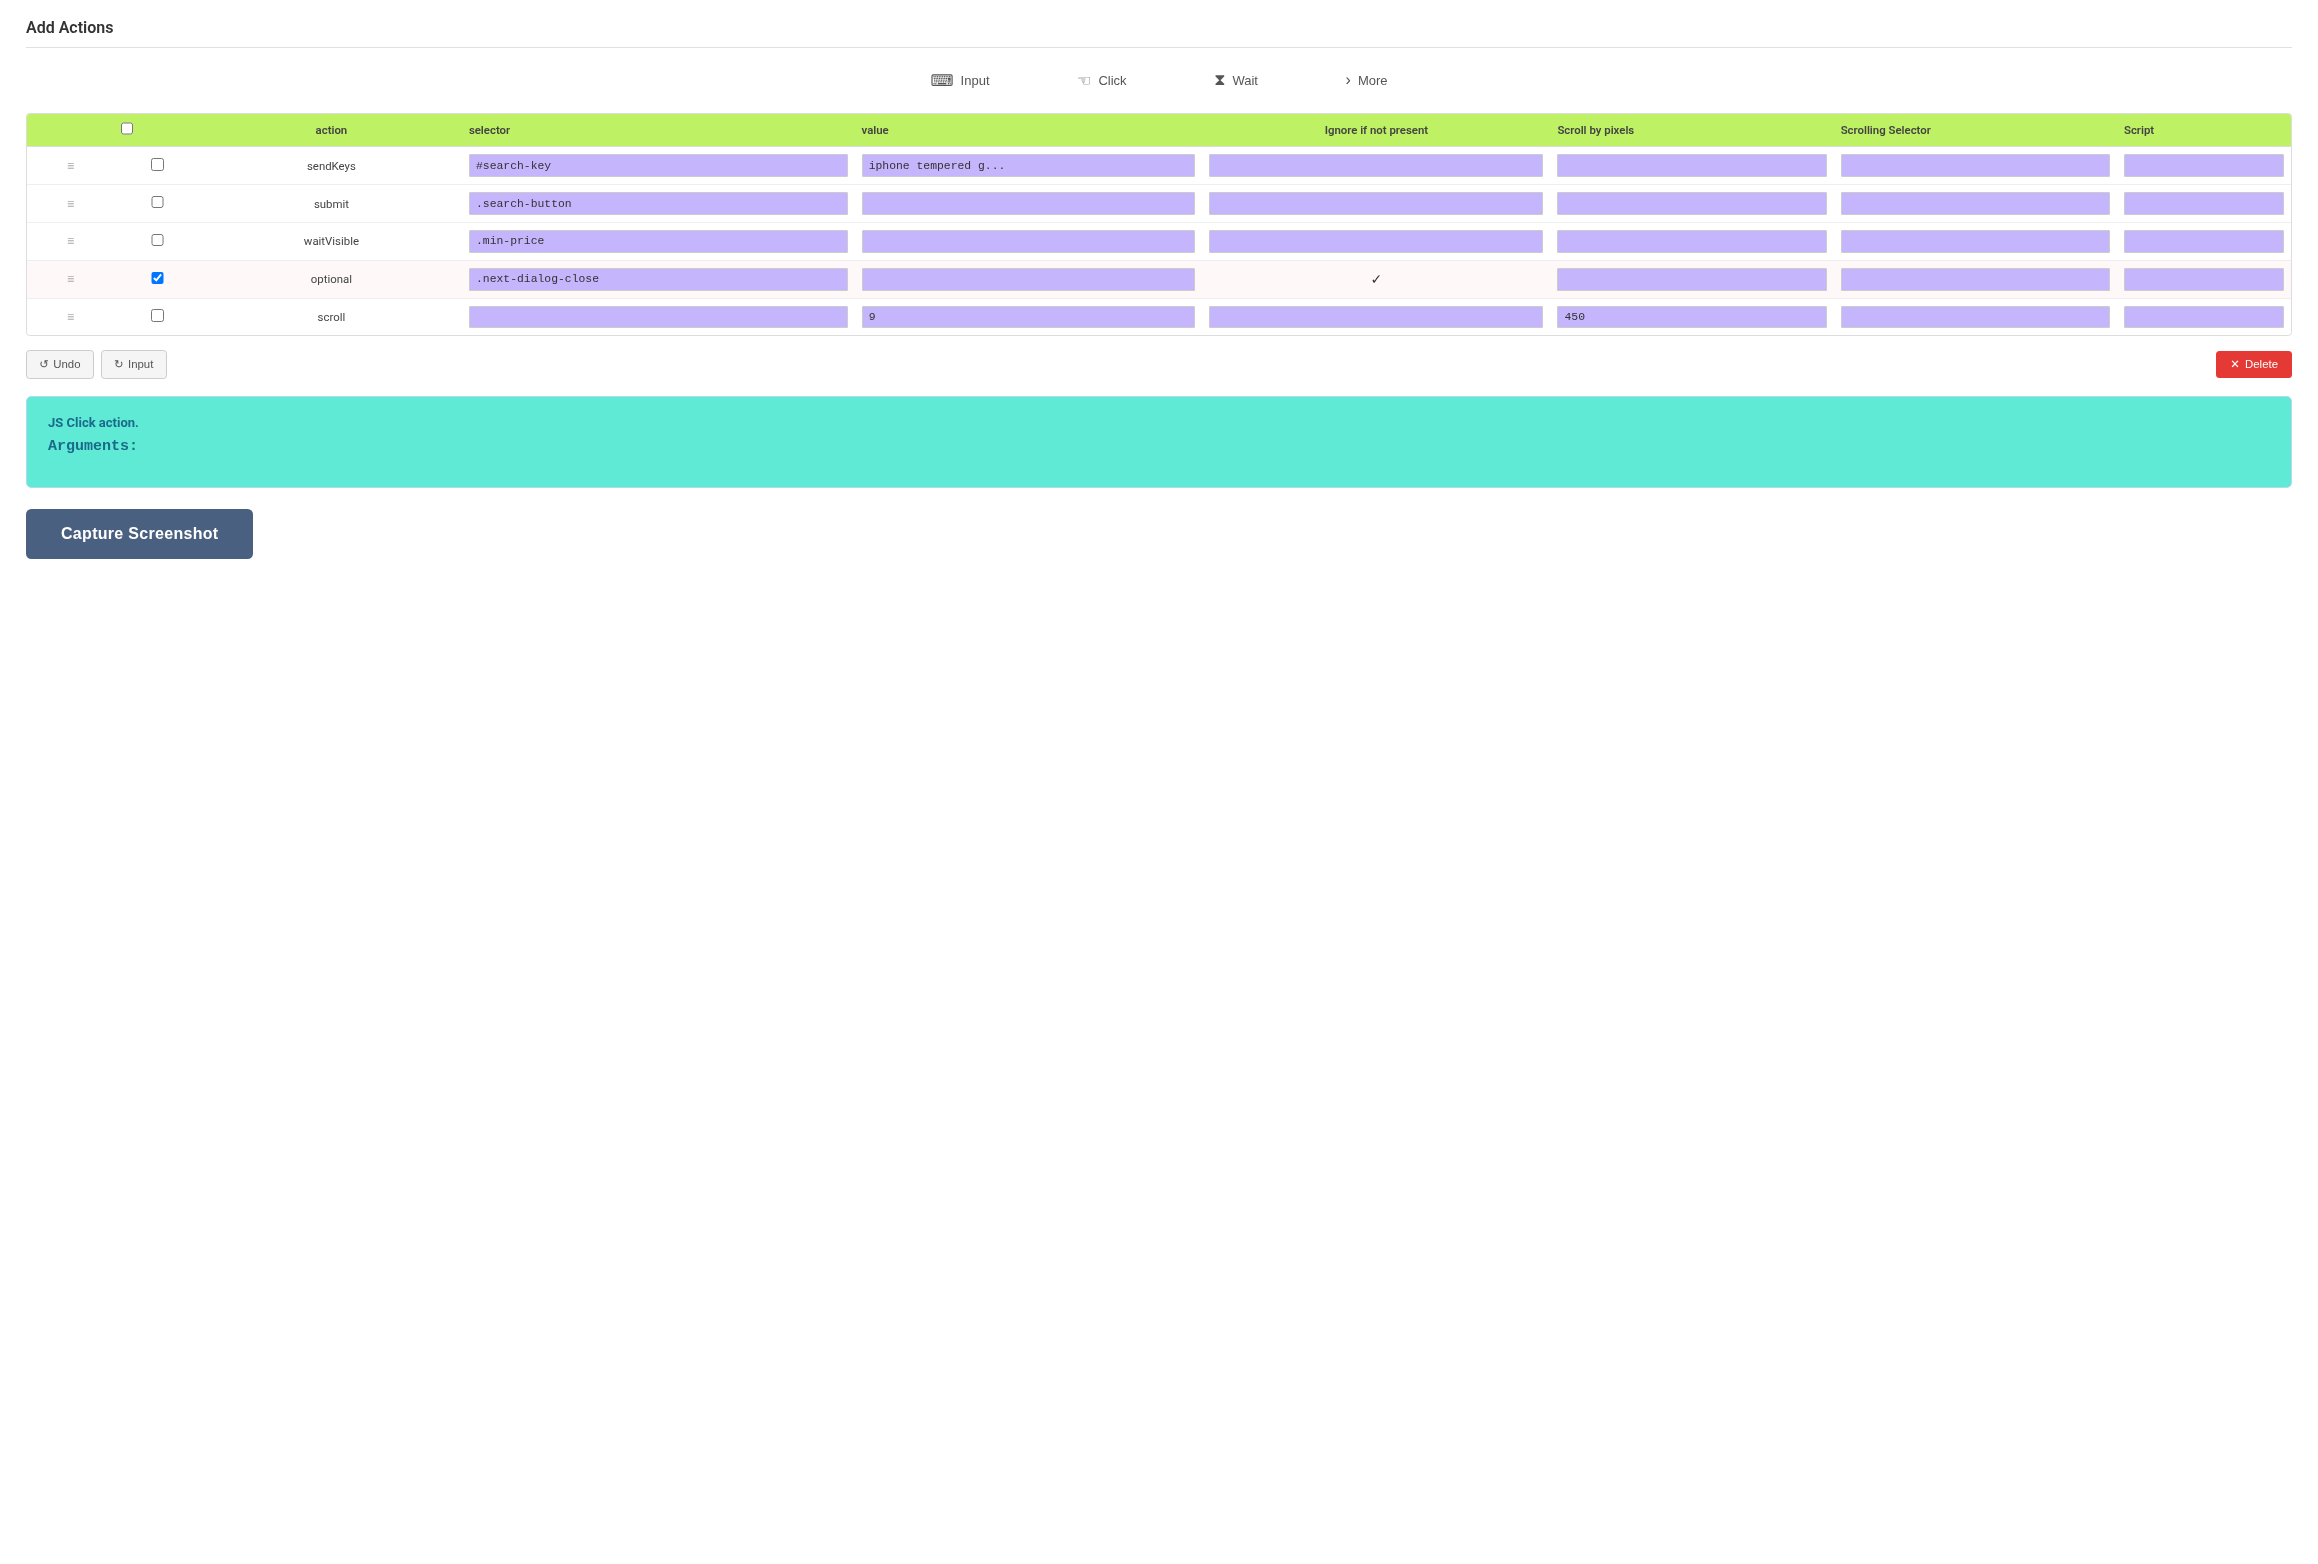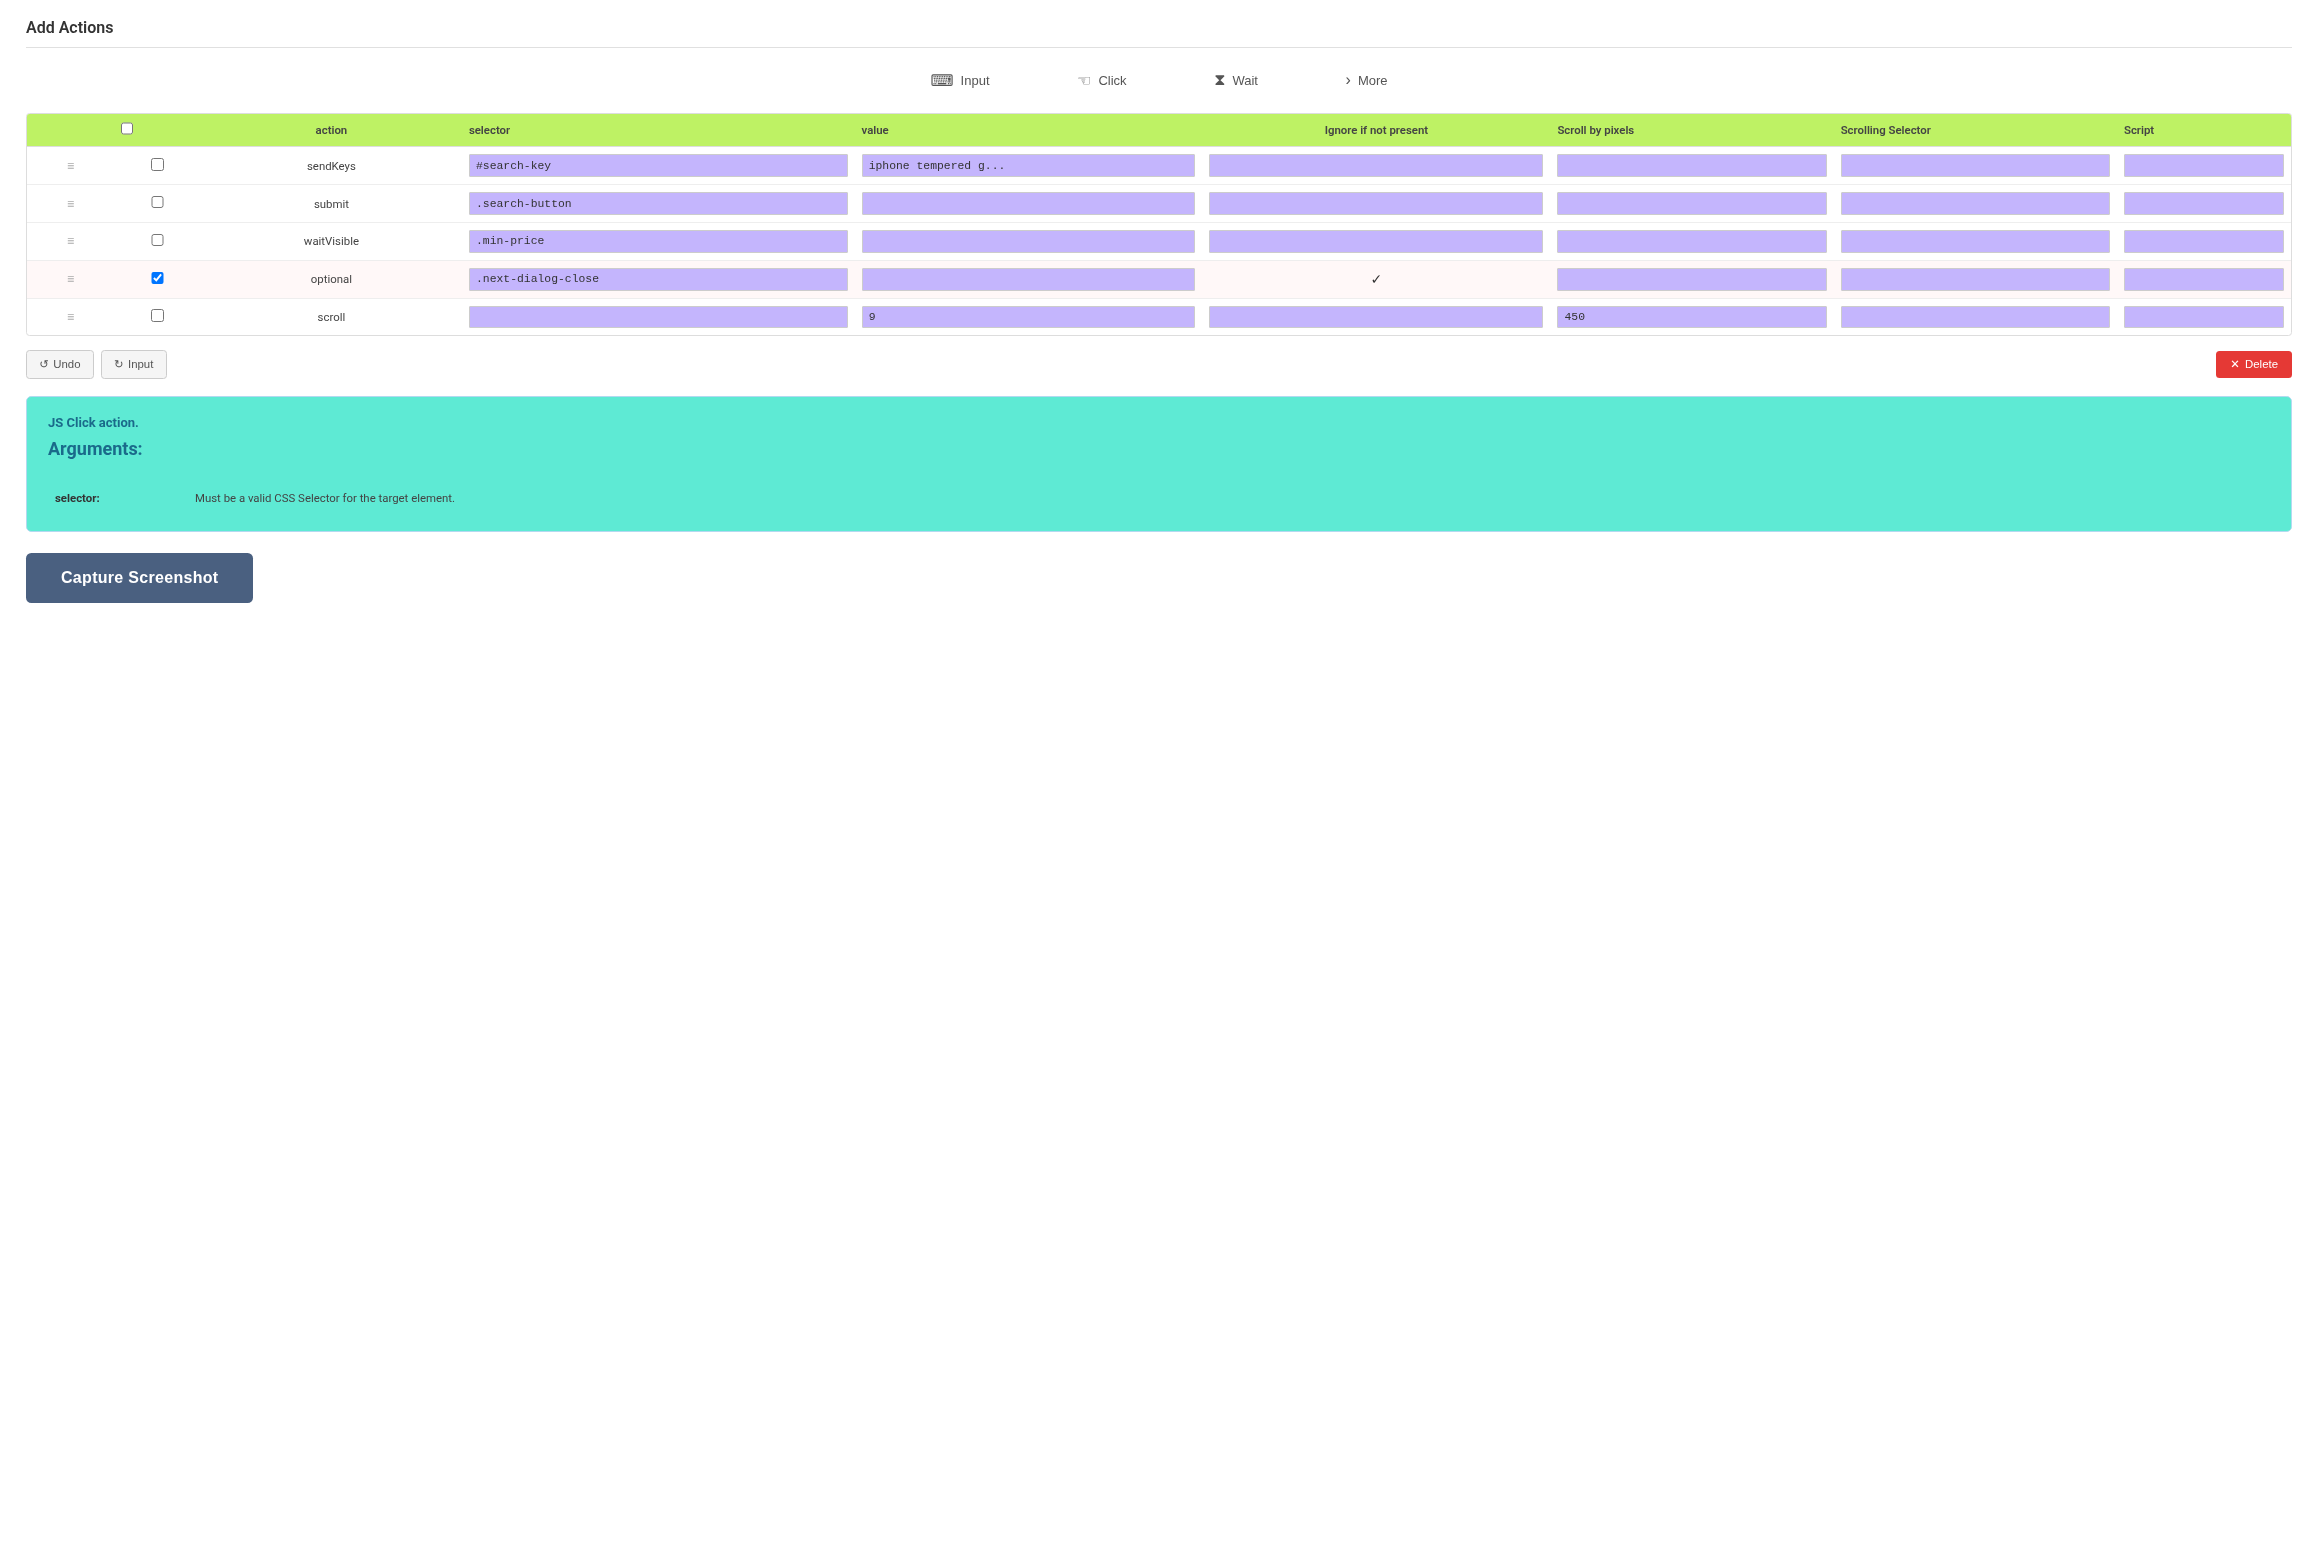"Arguments:" .info-panel-args-title { font-family: none -> Liberation Mono, monospace; font-size: 18px -> 15px; margin-bottom: 23px -> 14px }
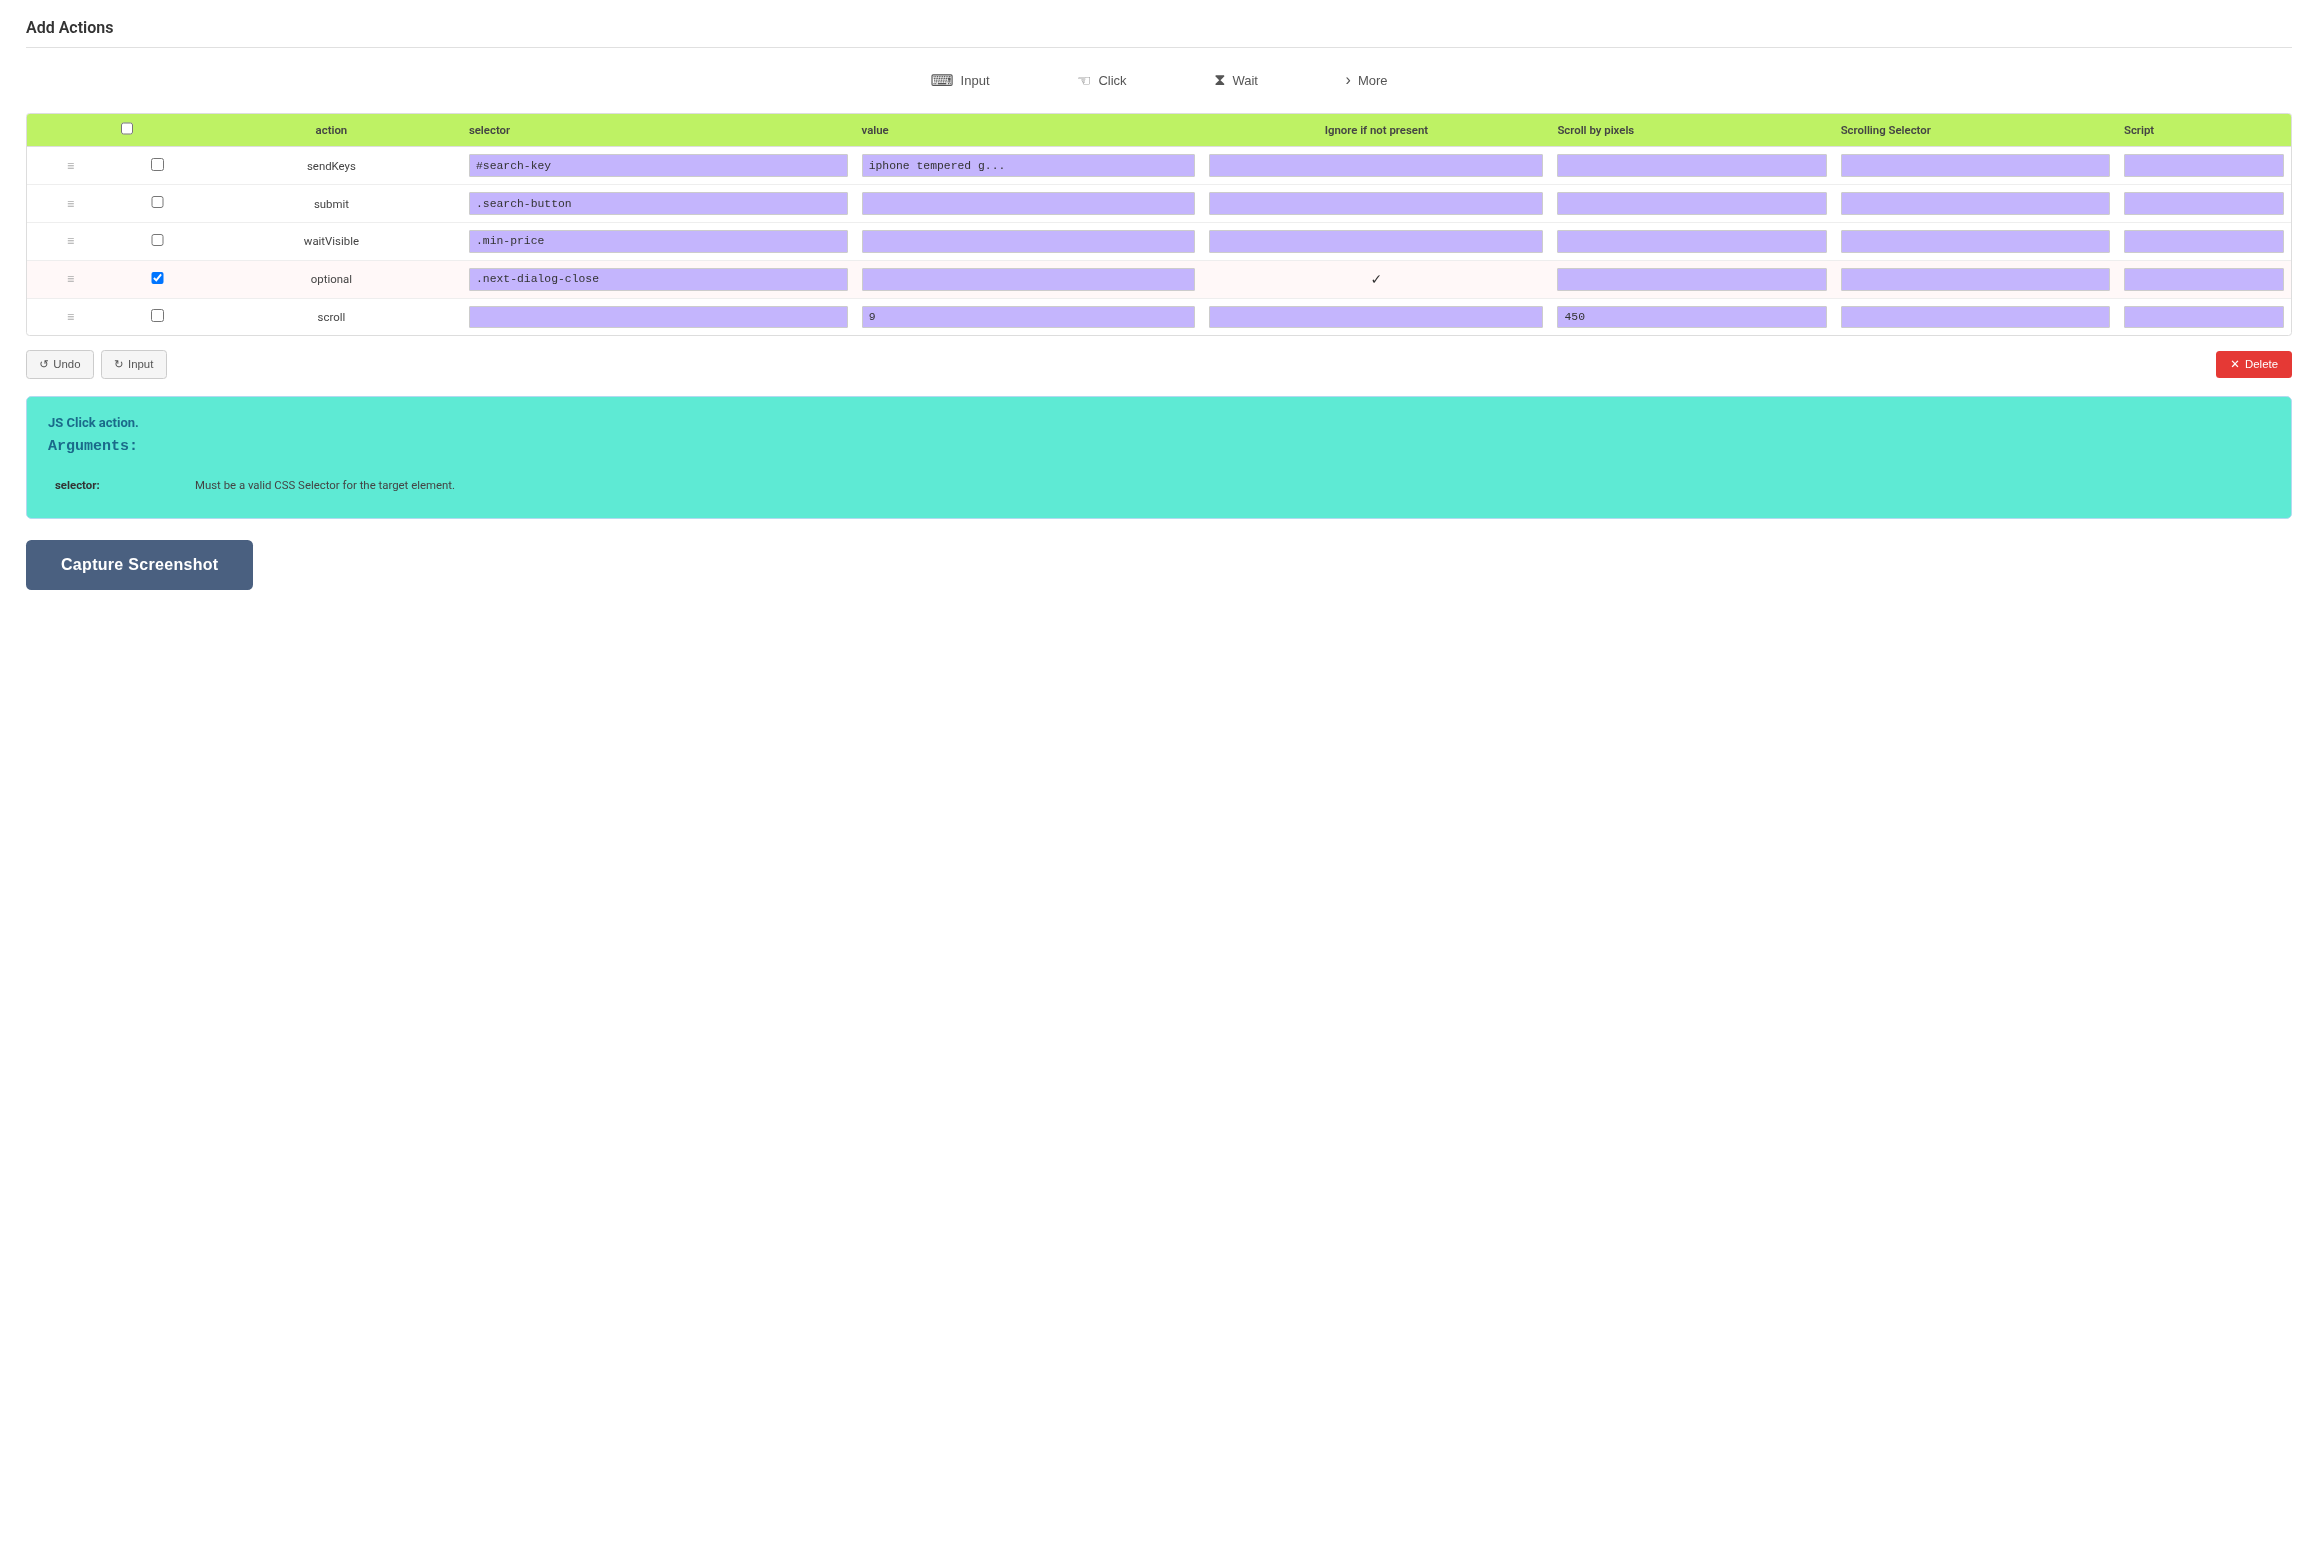"selector:" tr { html: <tr> <td>selector:</td> <td>Must be a valid CSS Selector for the target element.</td> </tr> -> none }
